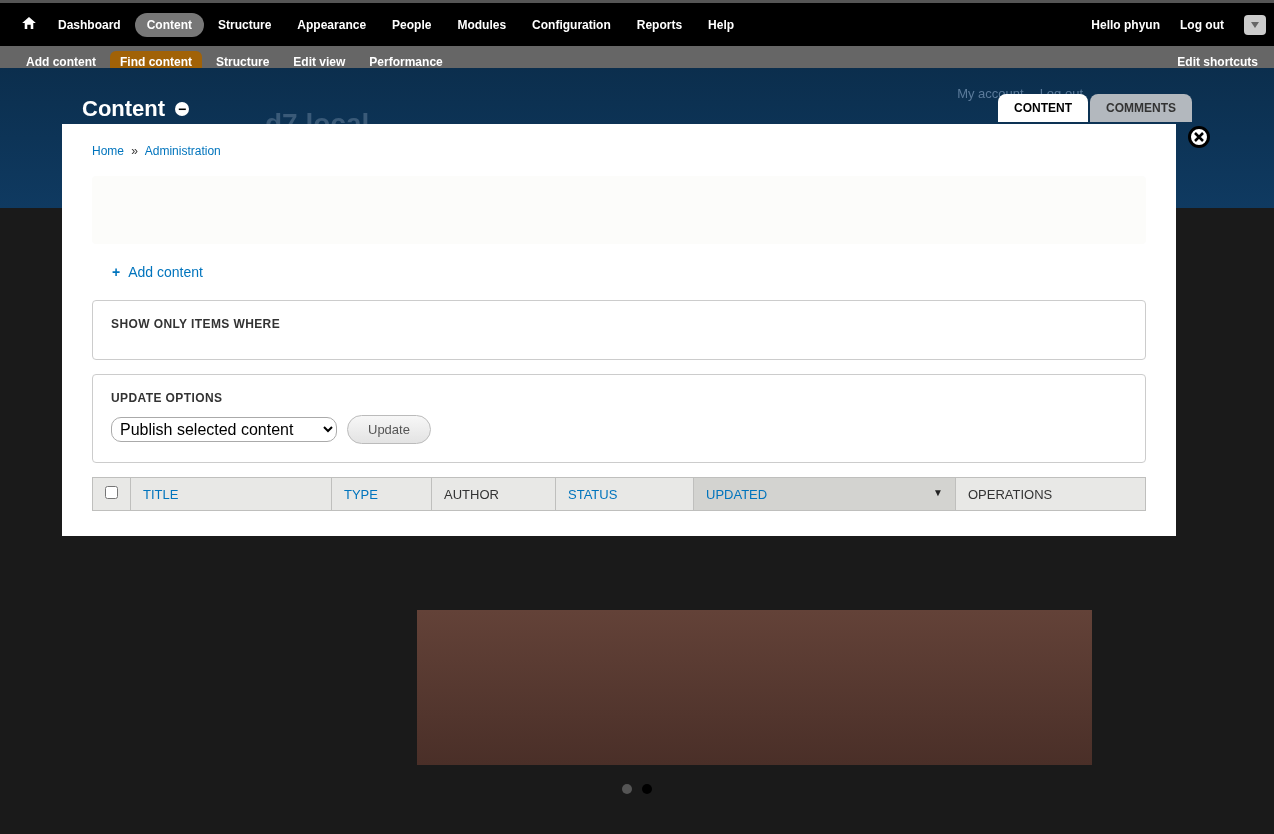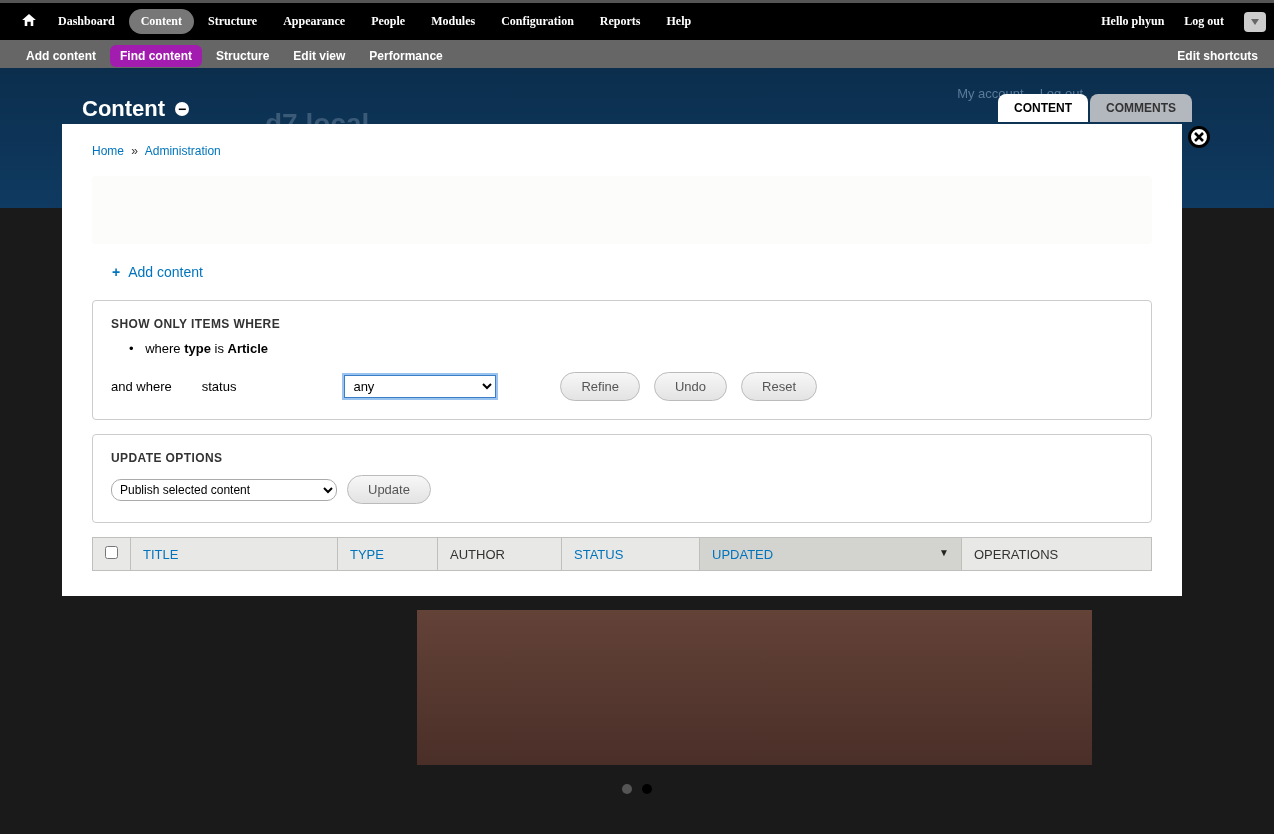"Dashboard" .toolbar-top { font-family: Liberation Serif, serif -> none; height: 40px -> 46px }
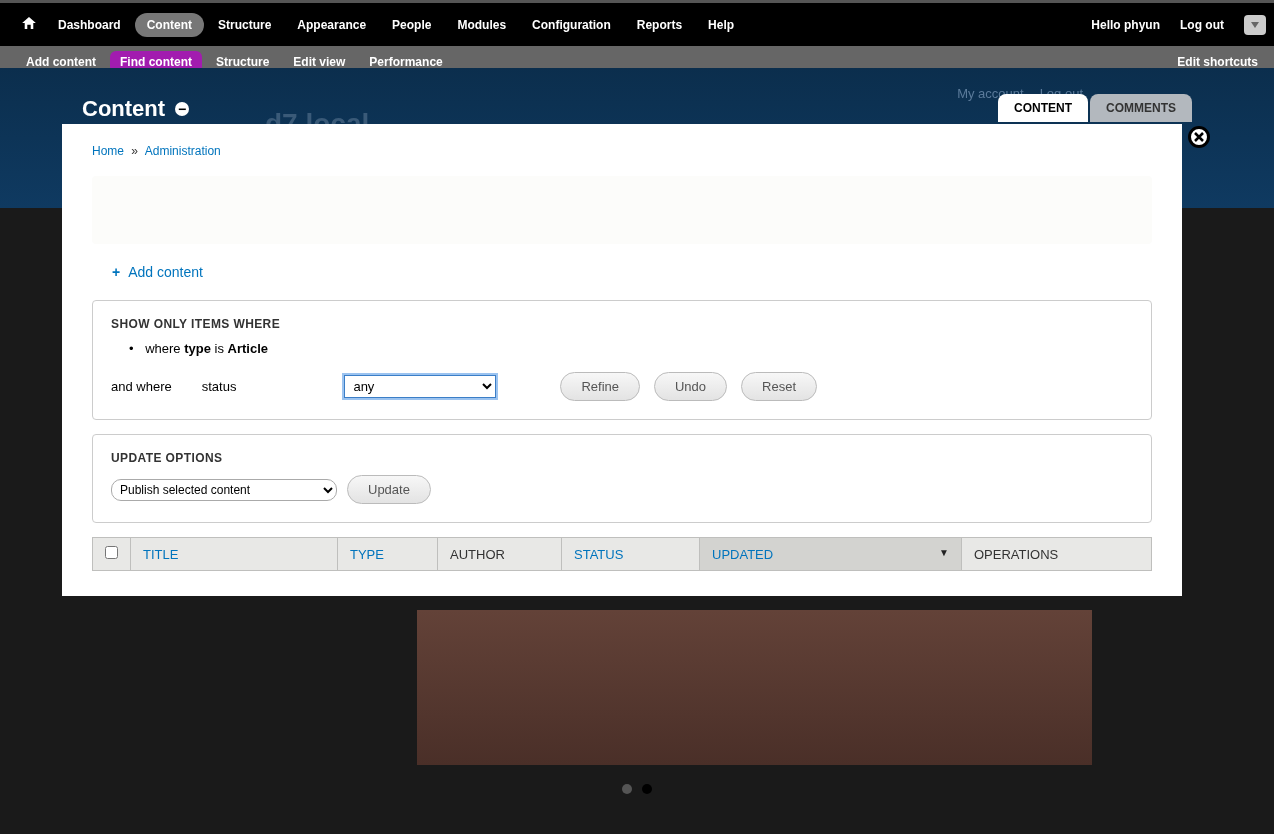"Find content" .shortcuts-left a.active { background: #a21caf -> #a16207 }
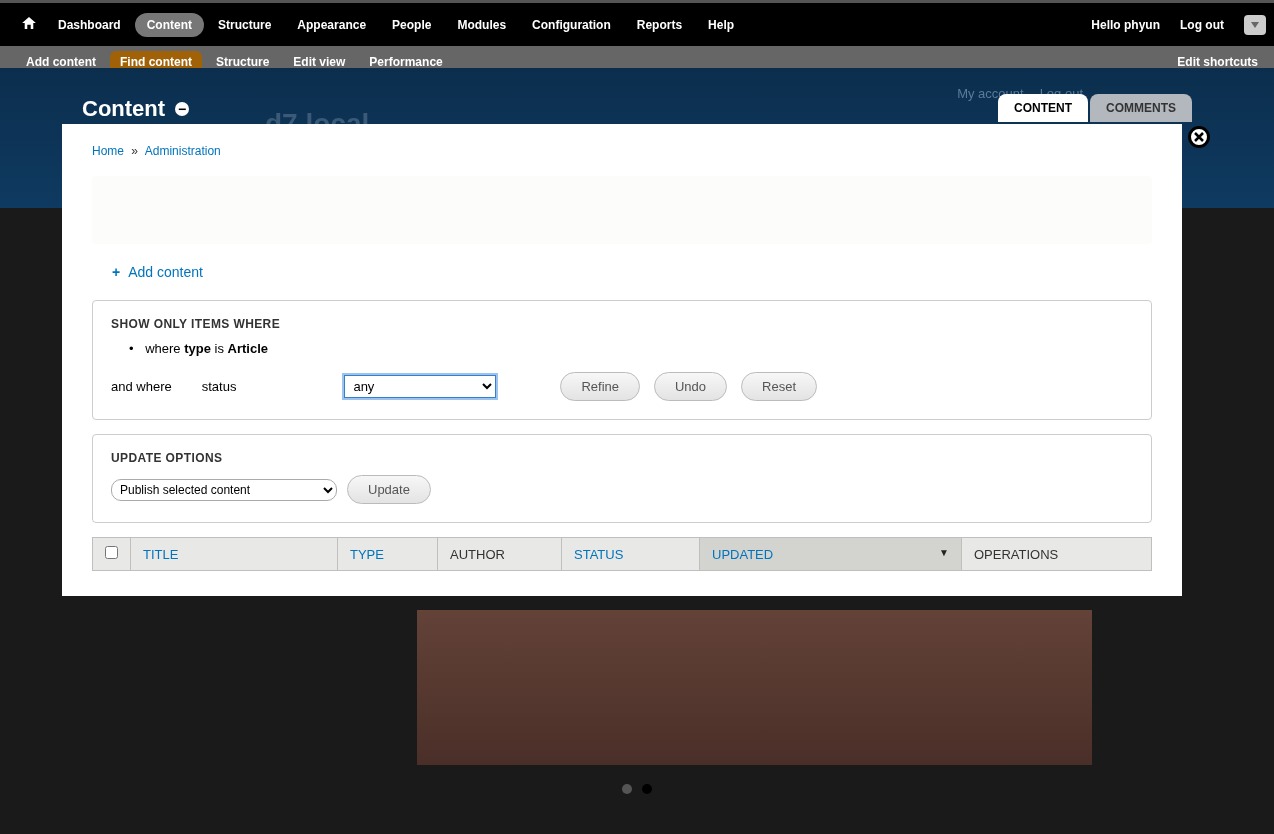"Home » Administration" .overlay { right: 92px -> 98px }
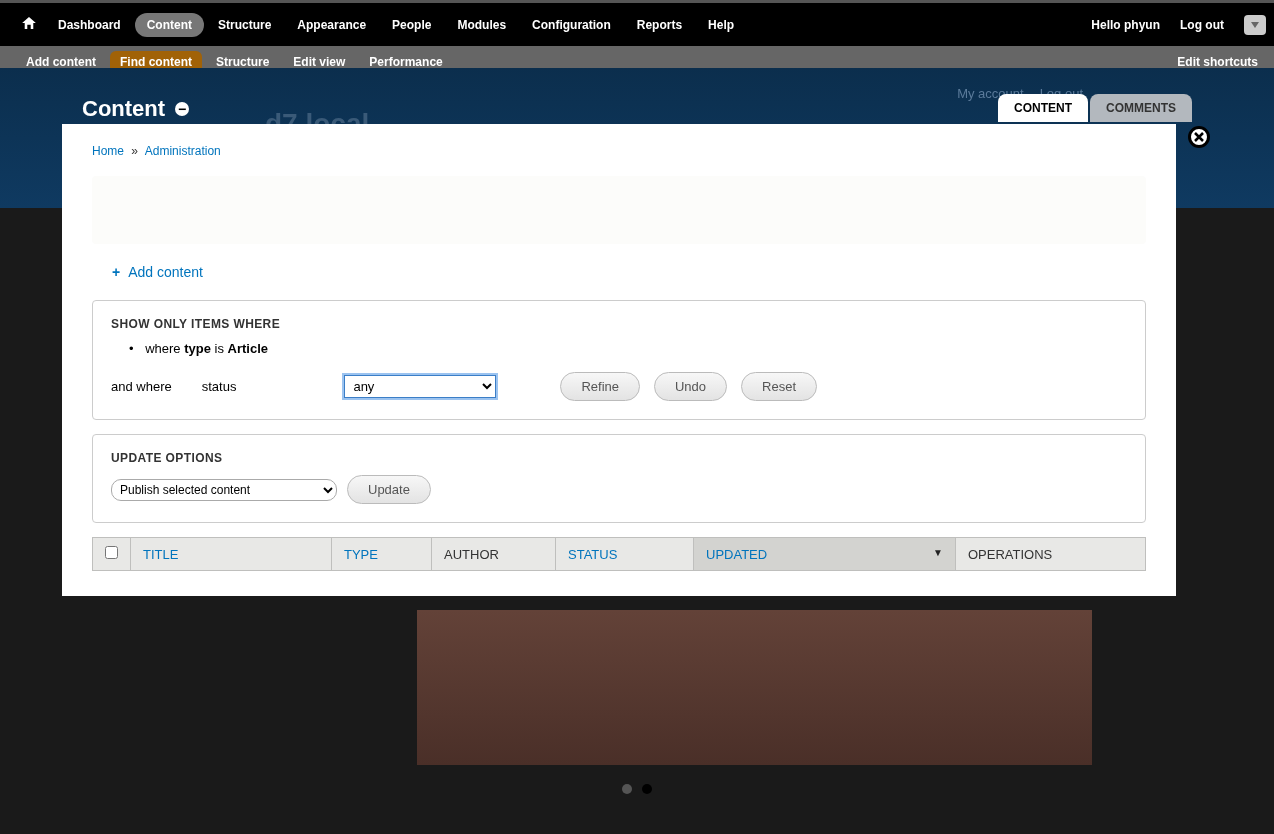"• where type is Article" div.filter-where { html: <div> <span>•</span> <span>where </span><b>type</b><span> is </span><b>Article</b> </div> -> none }
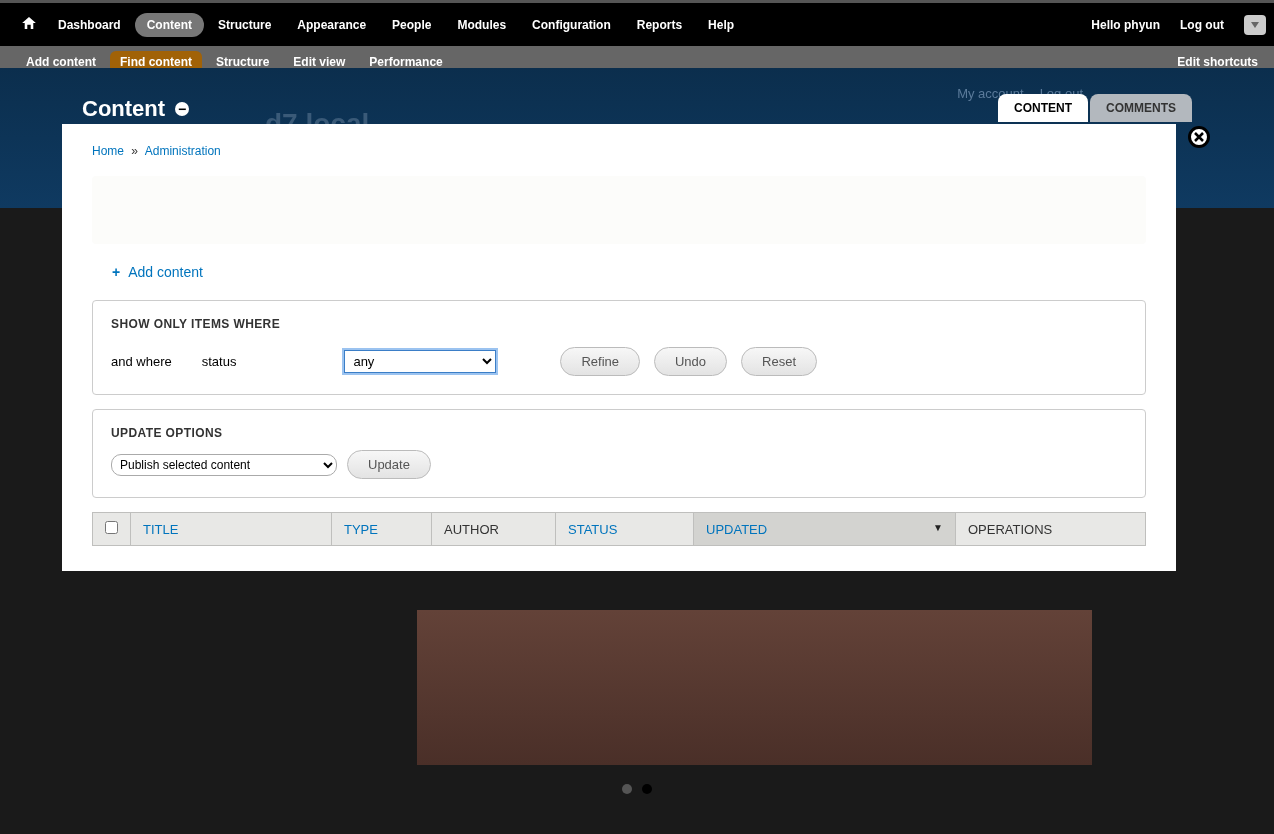"and where" div.filter-row { html: <div> <span>and where</span> <span>status</span> <span></span> <select> <option>any</option> </select> <div> <button>Refine</button> <button>Undo</button> <button>Reset</button> </div> </div> -> none }
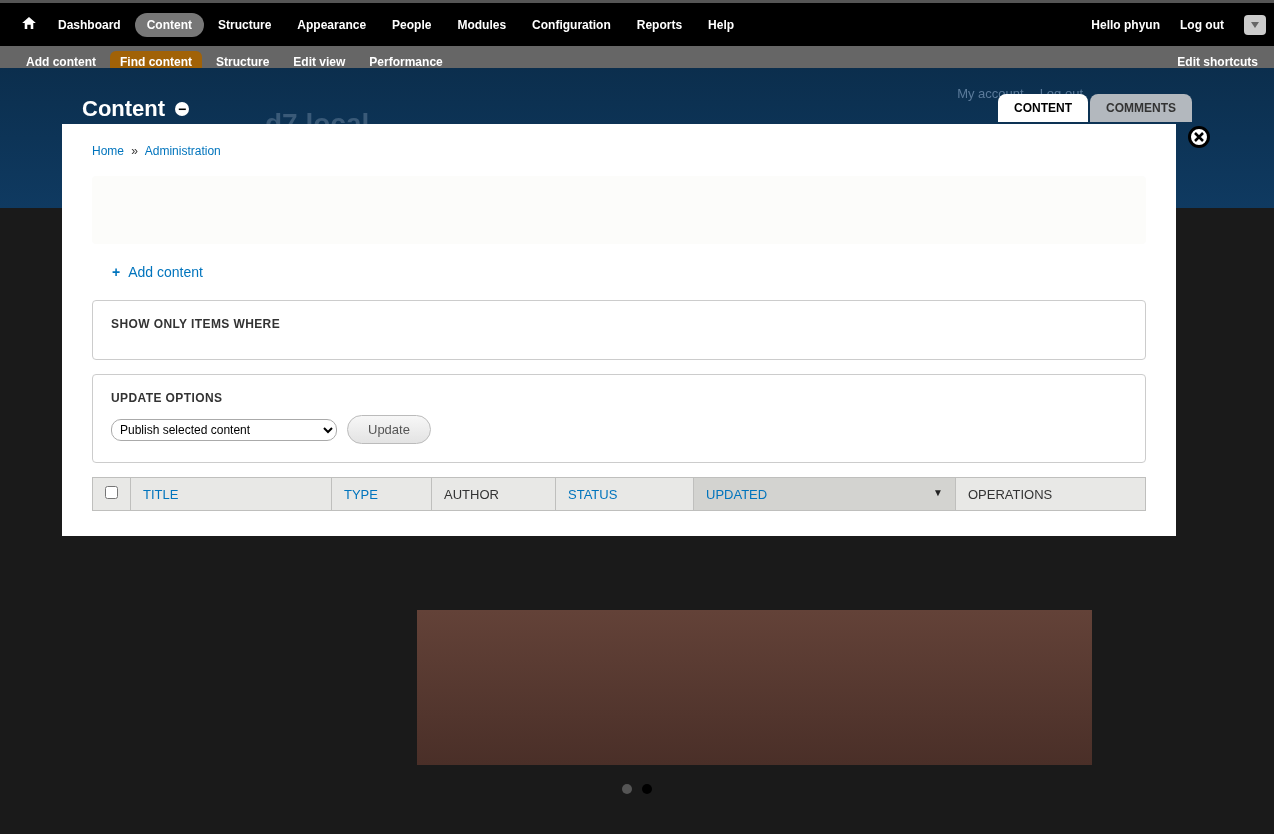"Publish selected content" .update-row select { font-size: 12px -> 16px }
